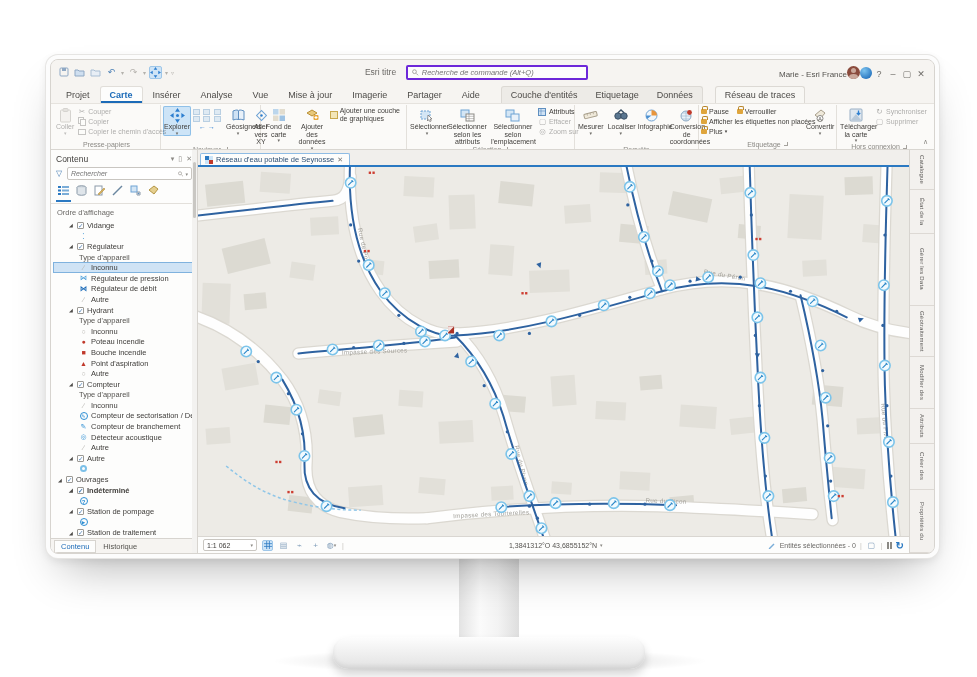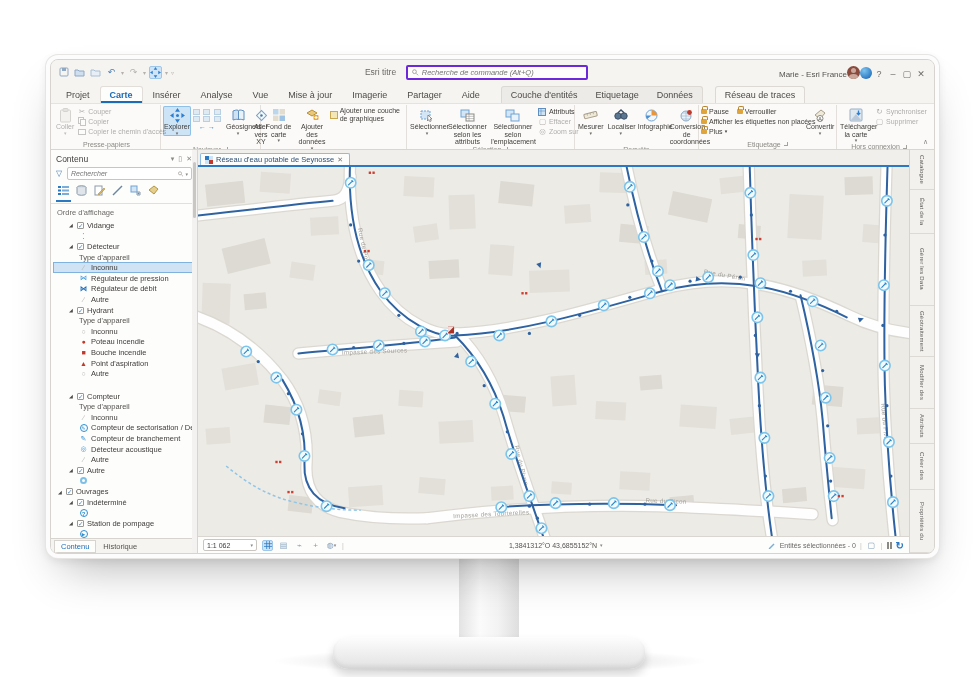"Détecteur" span.tlabel { text: Détecteur -> Régulateur }
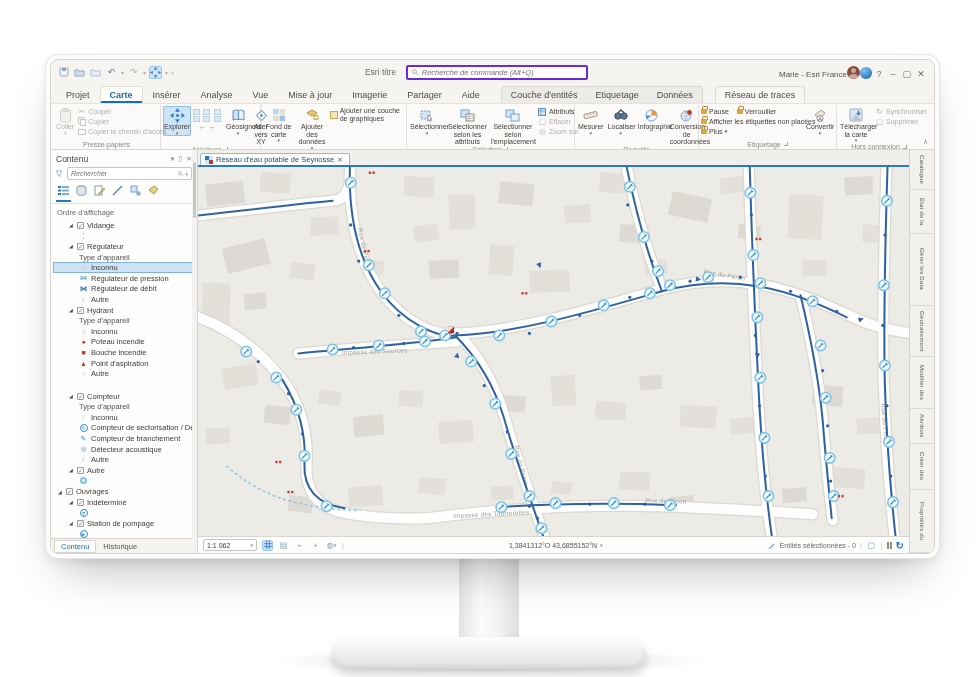"Compteur" div.trow { margin-top: 12px -> none }
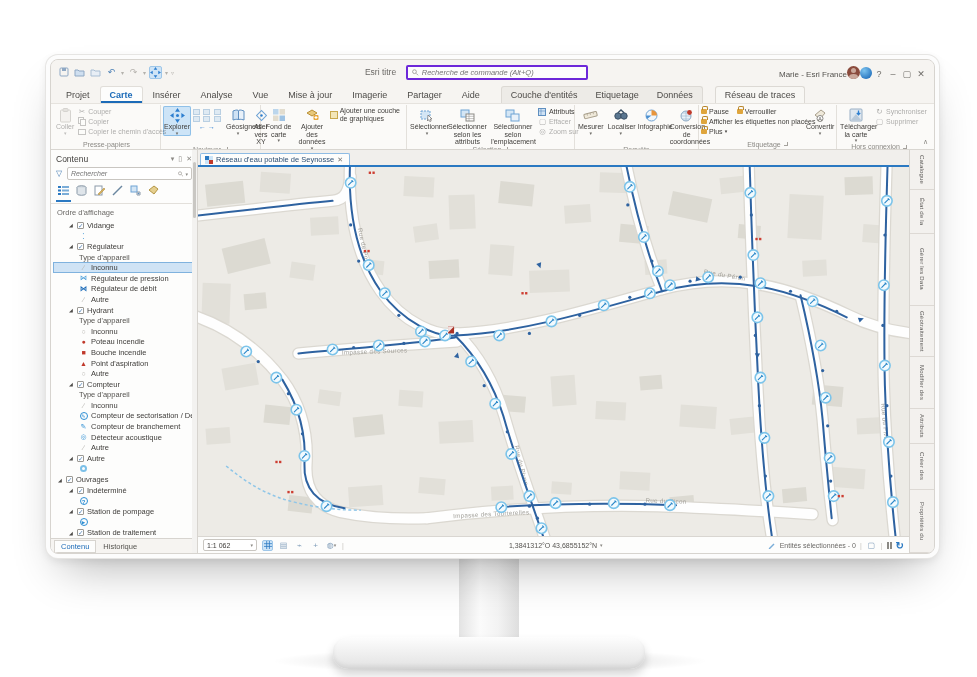"Indéterminé" div.trow { font-weight: none -> bold }
